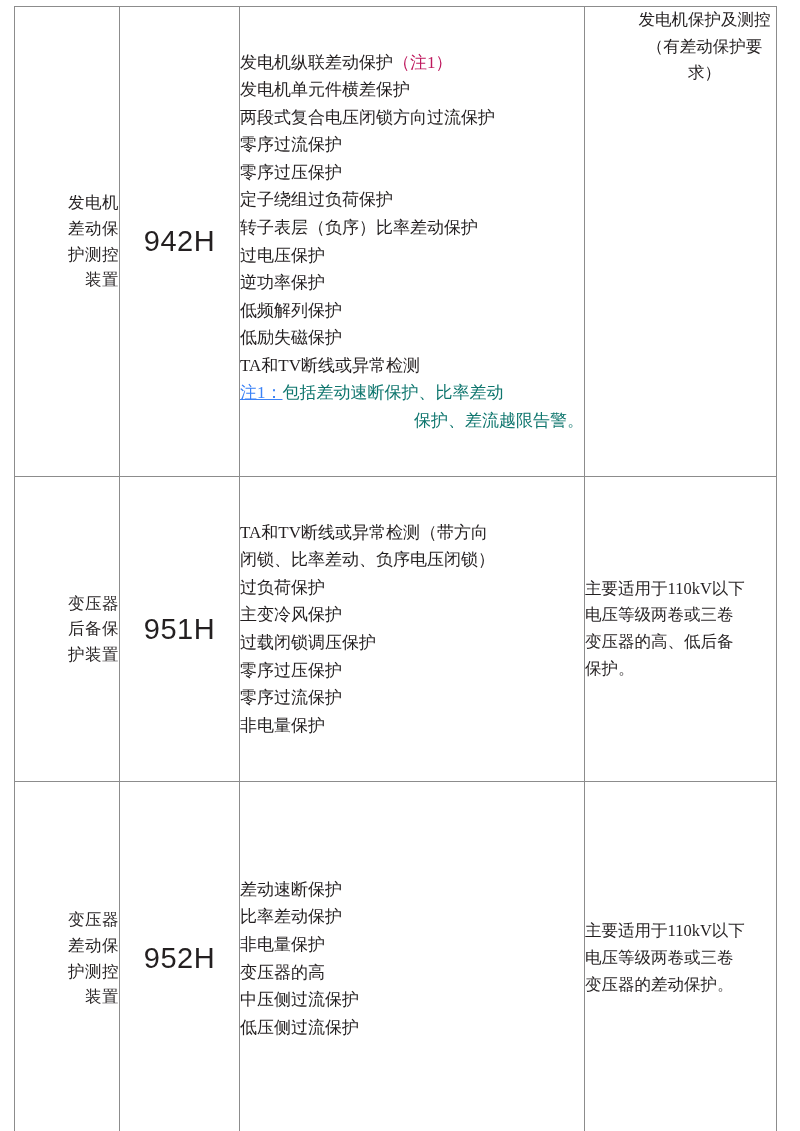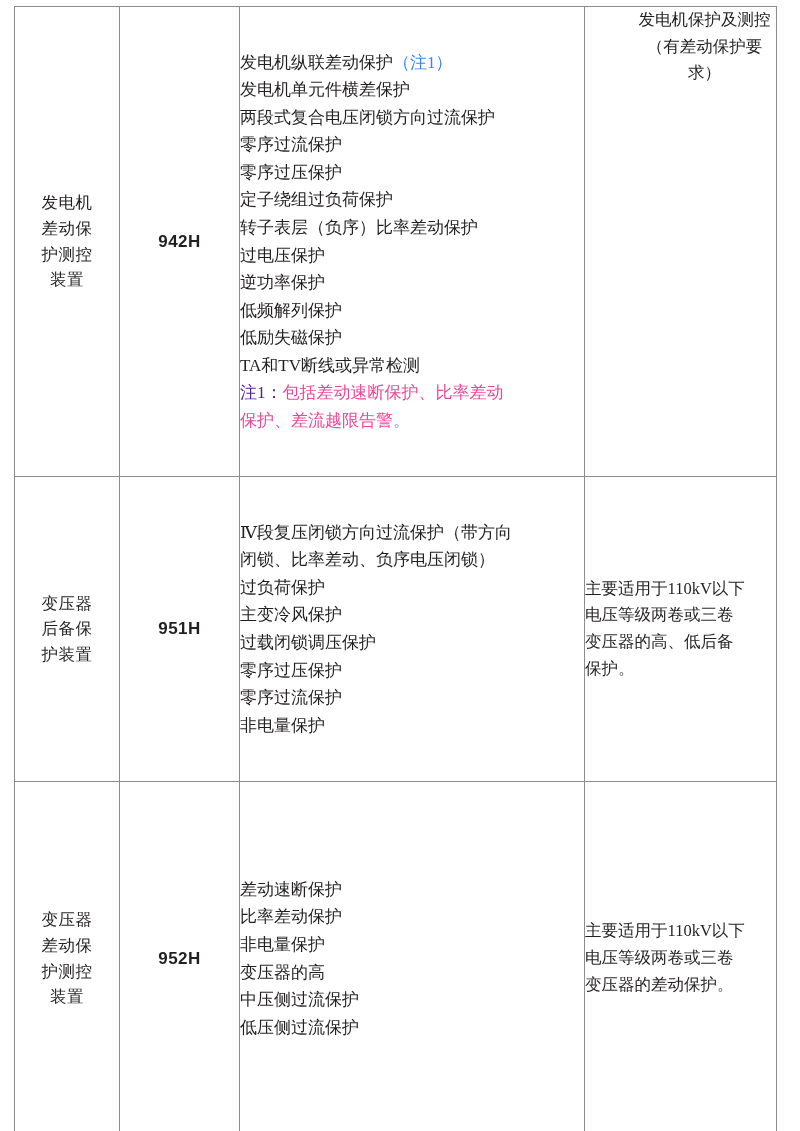"（注1）" .note-ref { color: #3b82f6 -> #be185d }
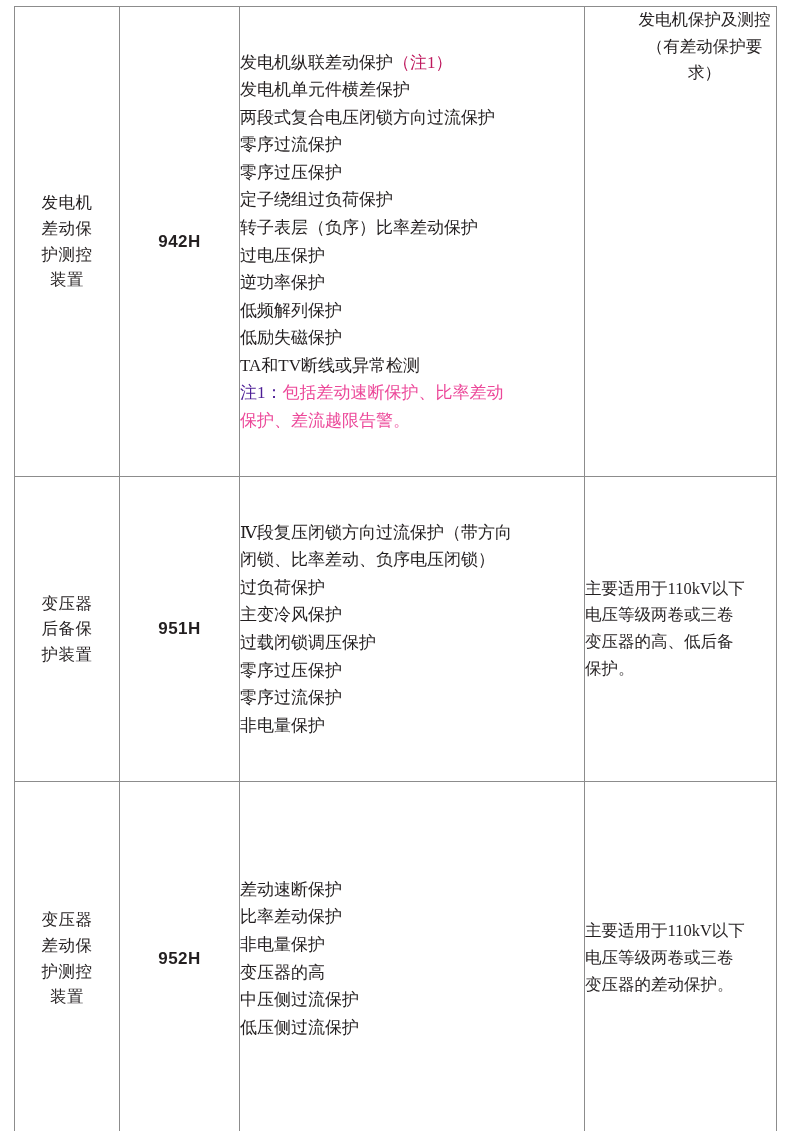"发电机" .device-cell .dev-line { text-align: none -> right }
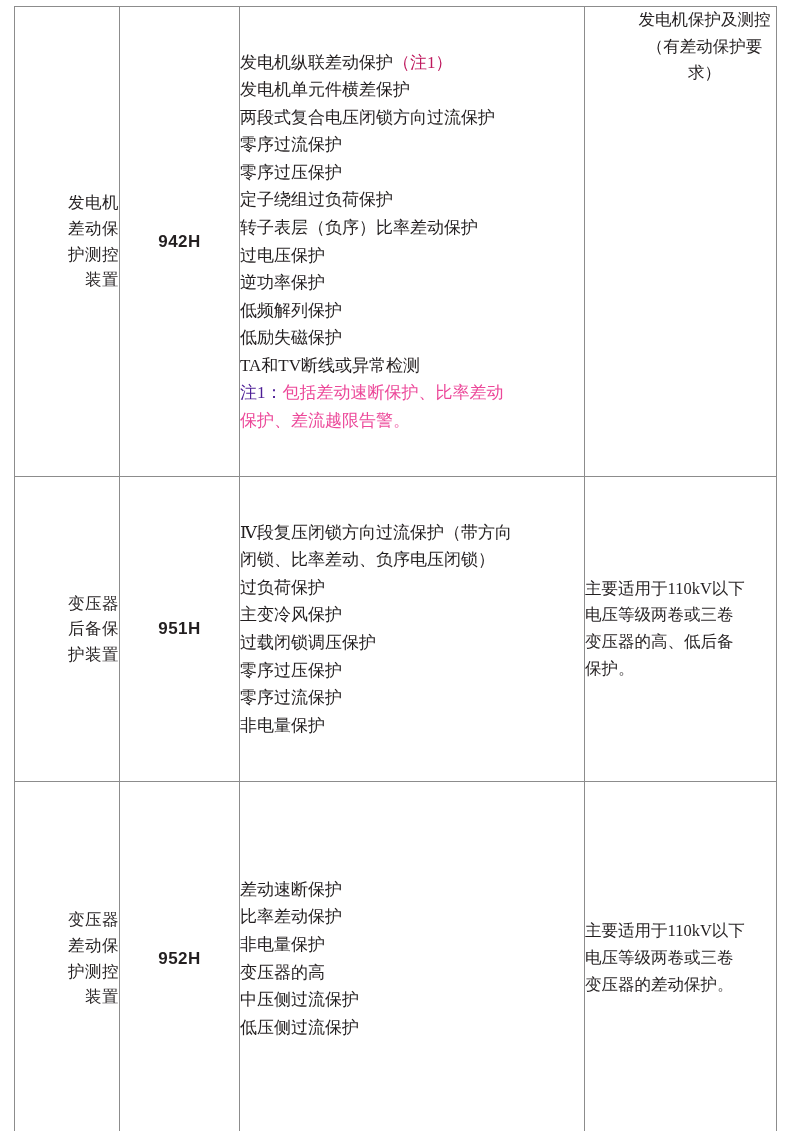"942H" .model-cell { font-size: 17px -> 29px; font-weight: bold -> normal }
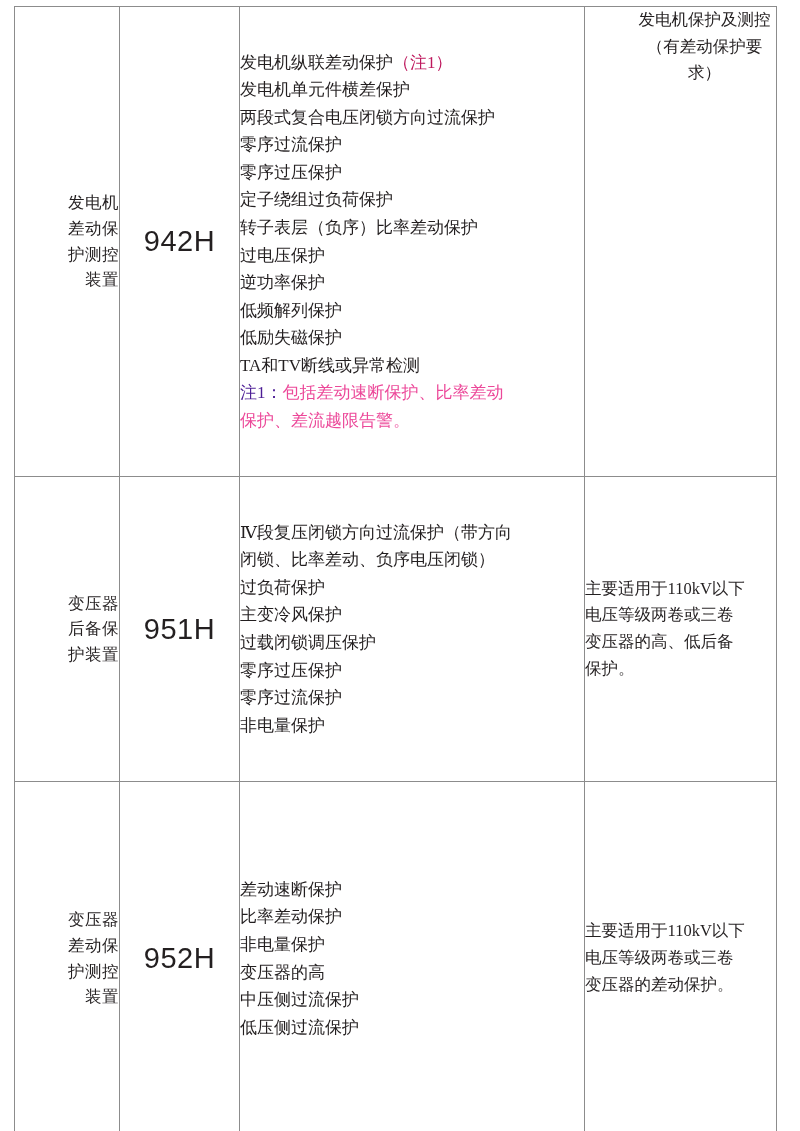"注1：" .note-line .note-label { color: #4c1d95 -> #3b82f6; text-decoration: none -> underline }
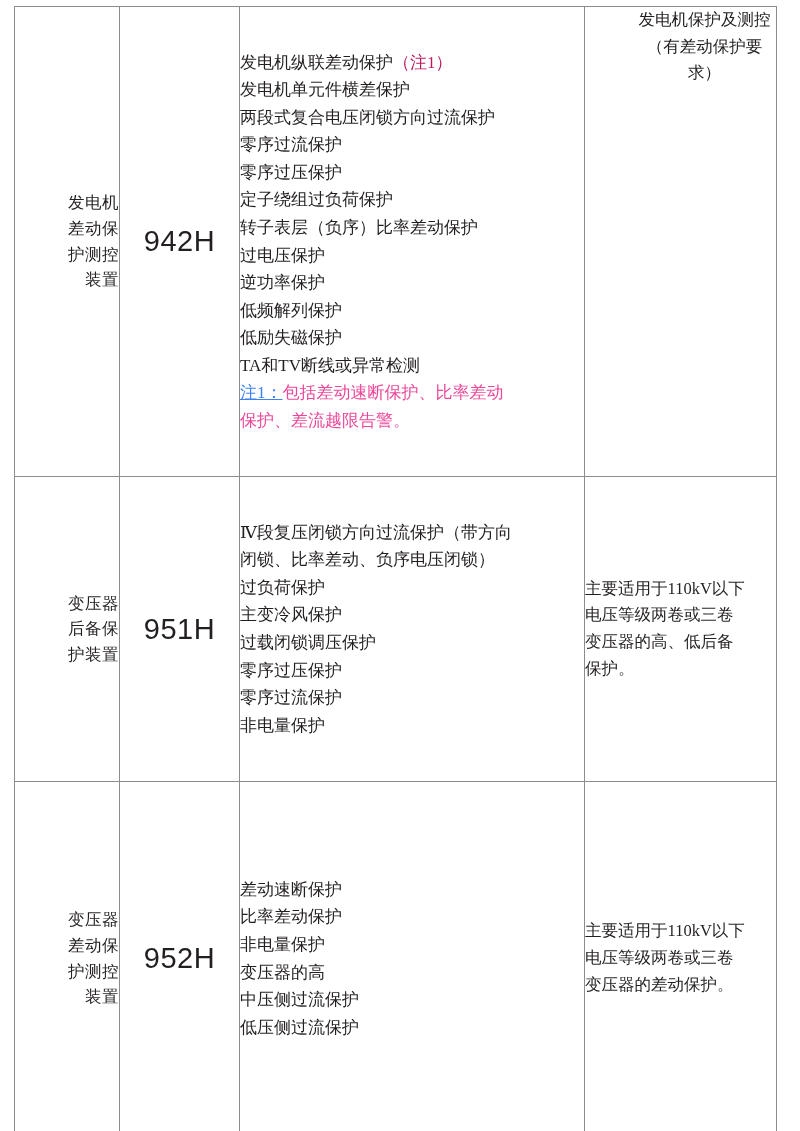"包括差动速断保护、比率差动" .note-line .note-body { color: #ec4899 -> #0f766e; text-align: none -> right }
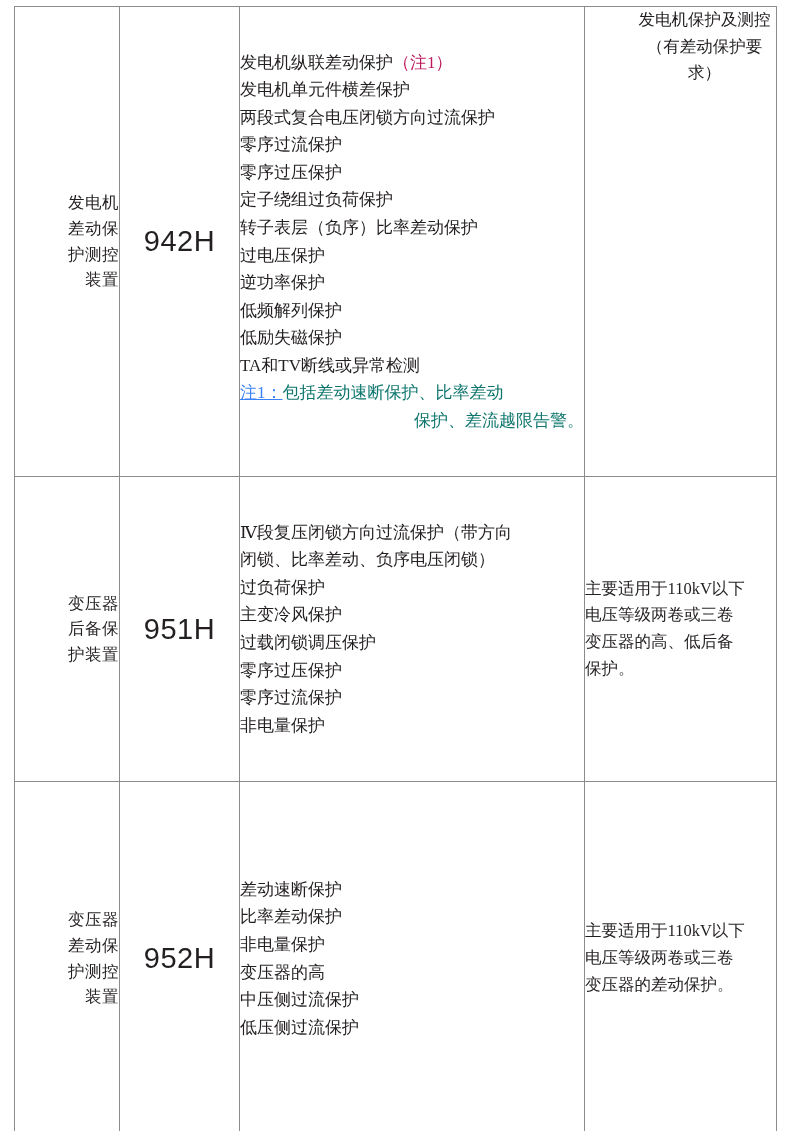"Ⅳ段复压闭锁方向过流保护（带方向" li { text: Ⅳ段复压闭锁方向过流保护 -> TA和TV断线或异常检测 }
